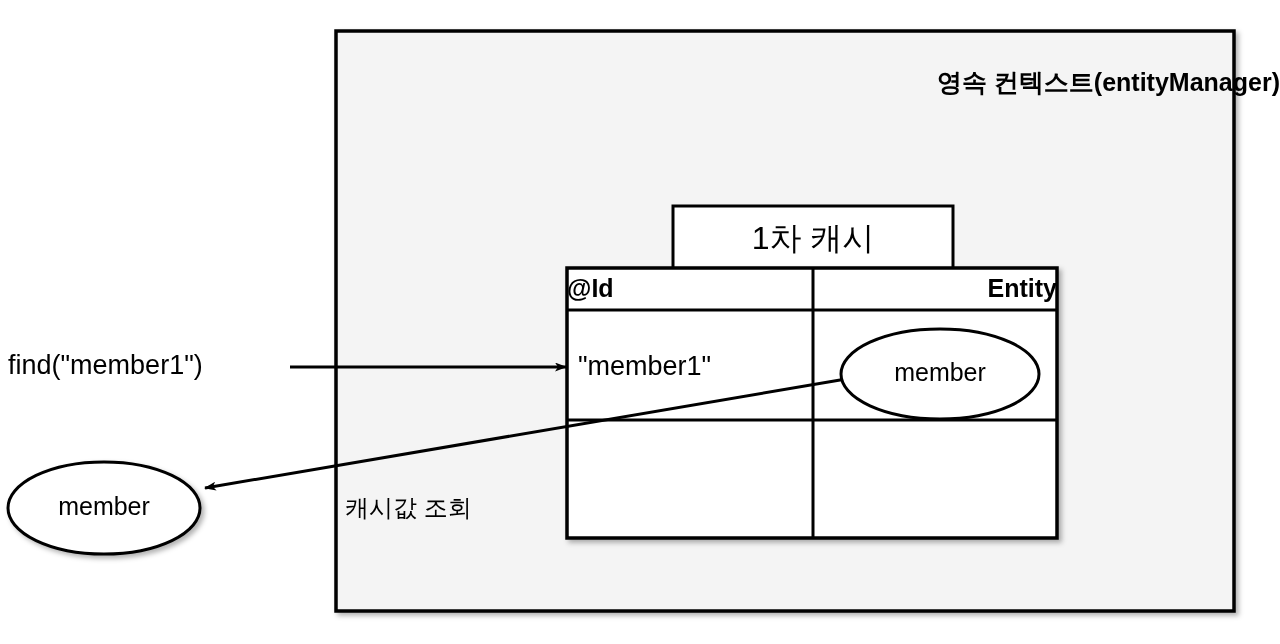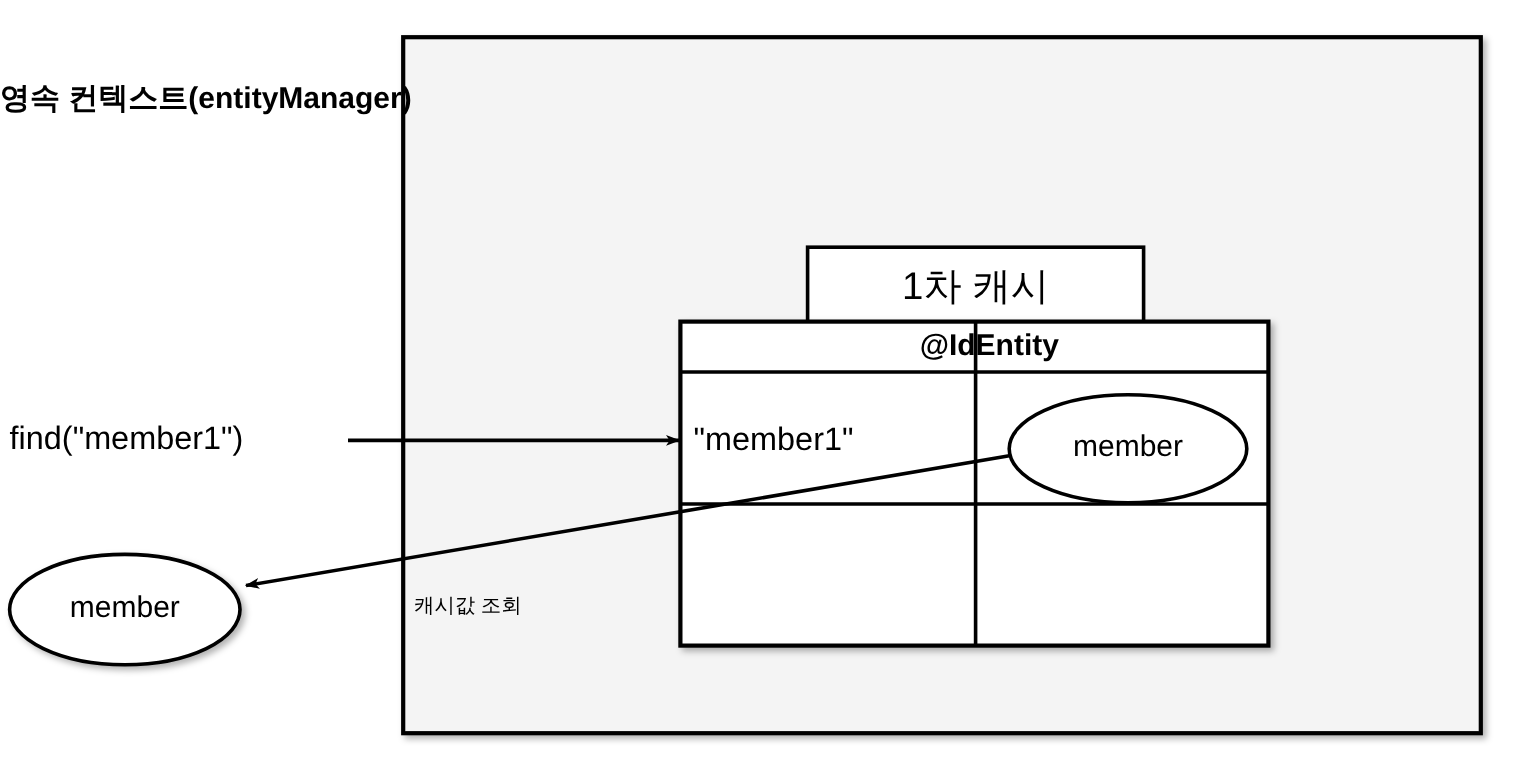"영속 컨텍스트(entityManager)" .ctx-title { text-align: left -> right }
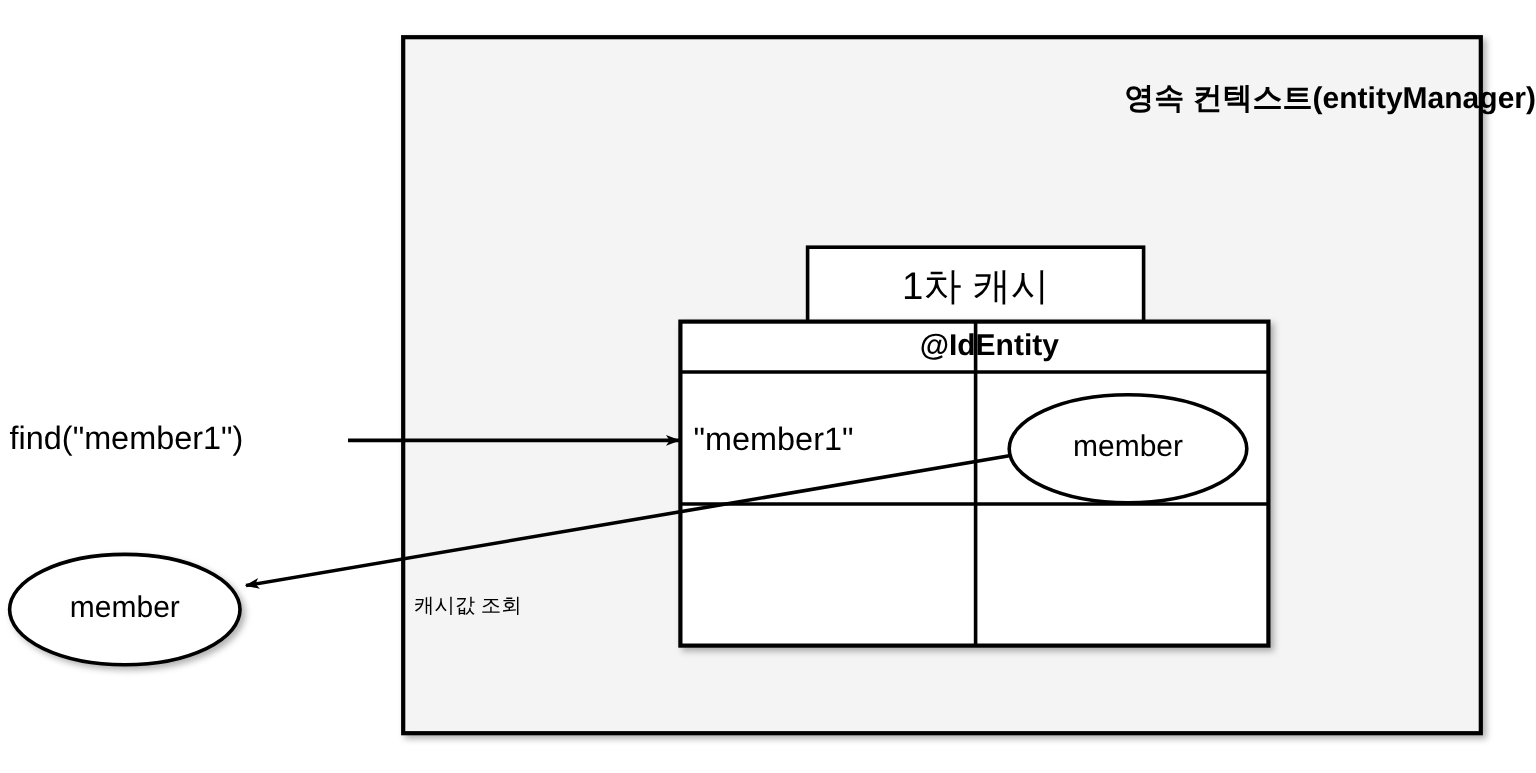"@Id" .th-id { text-align: right -> left }
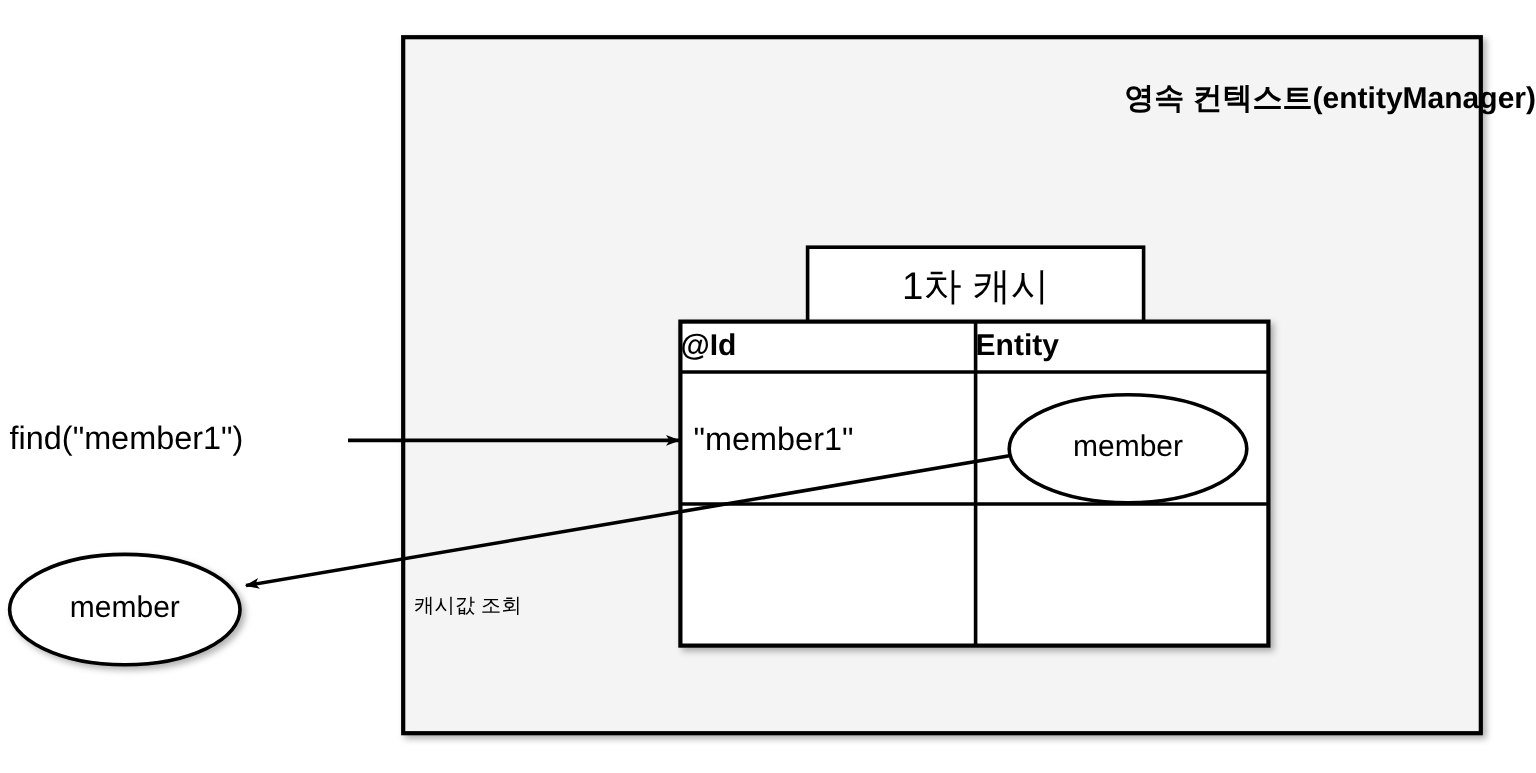"Entity" .th-entity { text-align: left -> right }
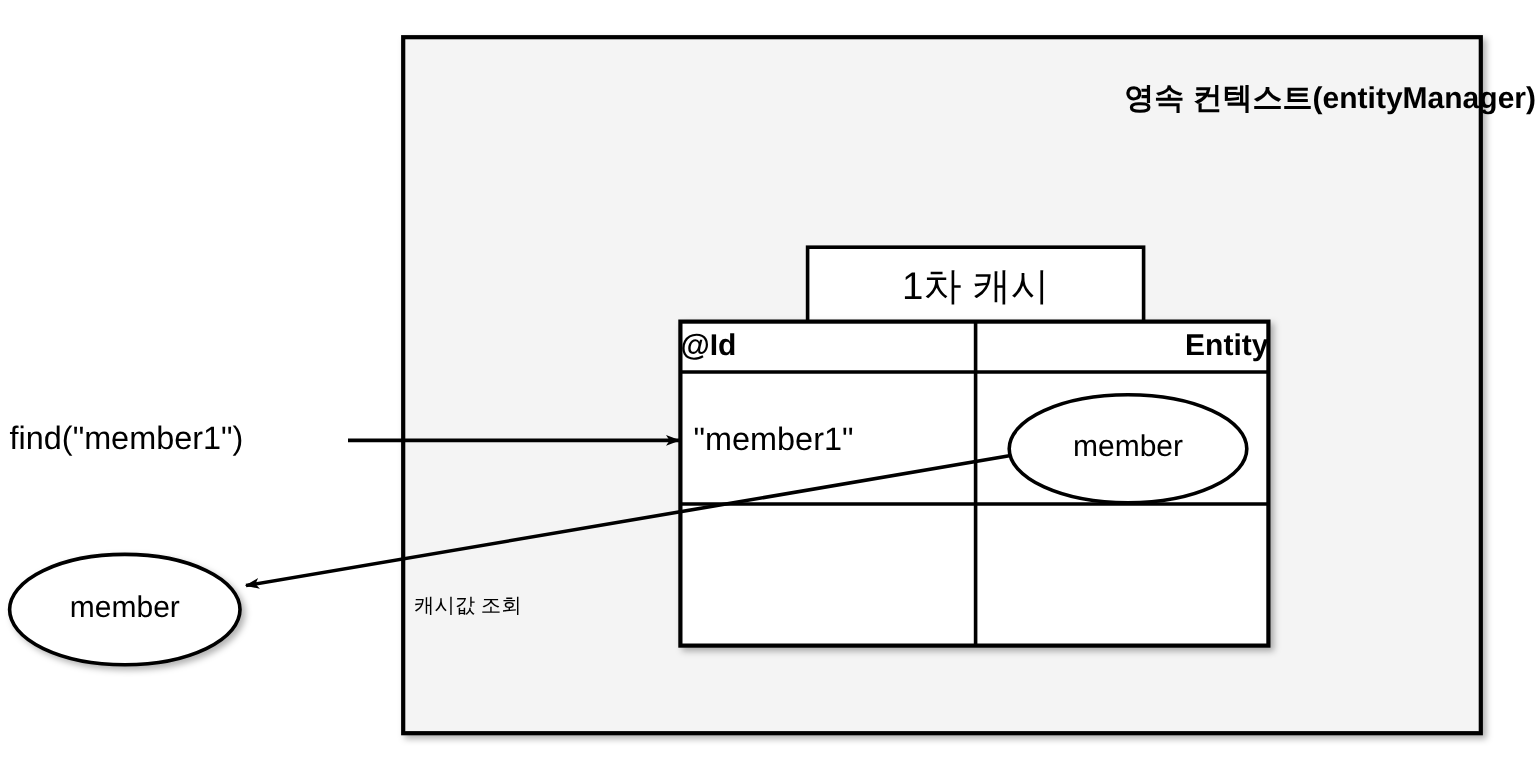"캐시값 조회" .lookup-label { font-size: 17px -> 24px }
